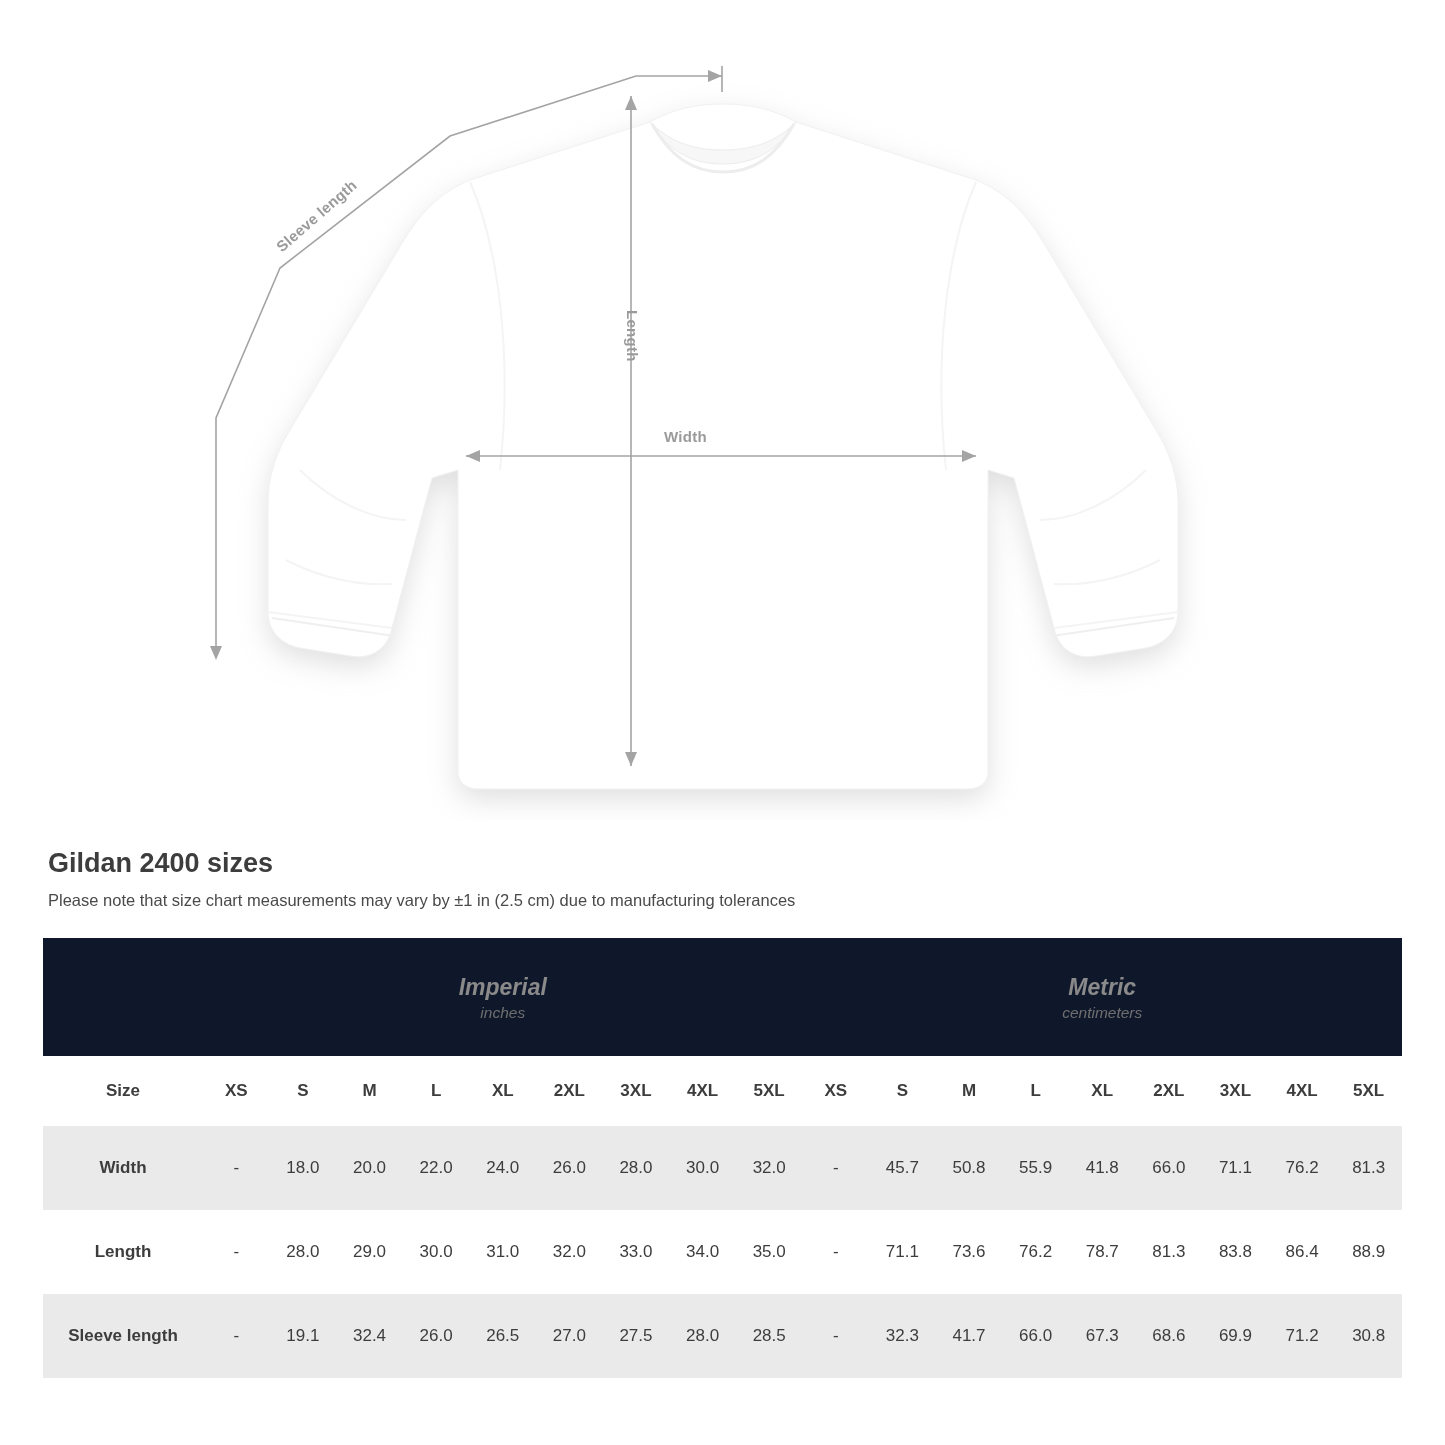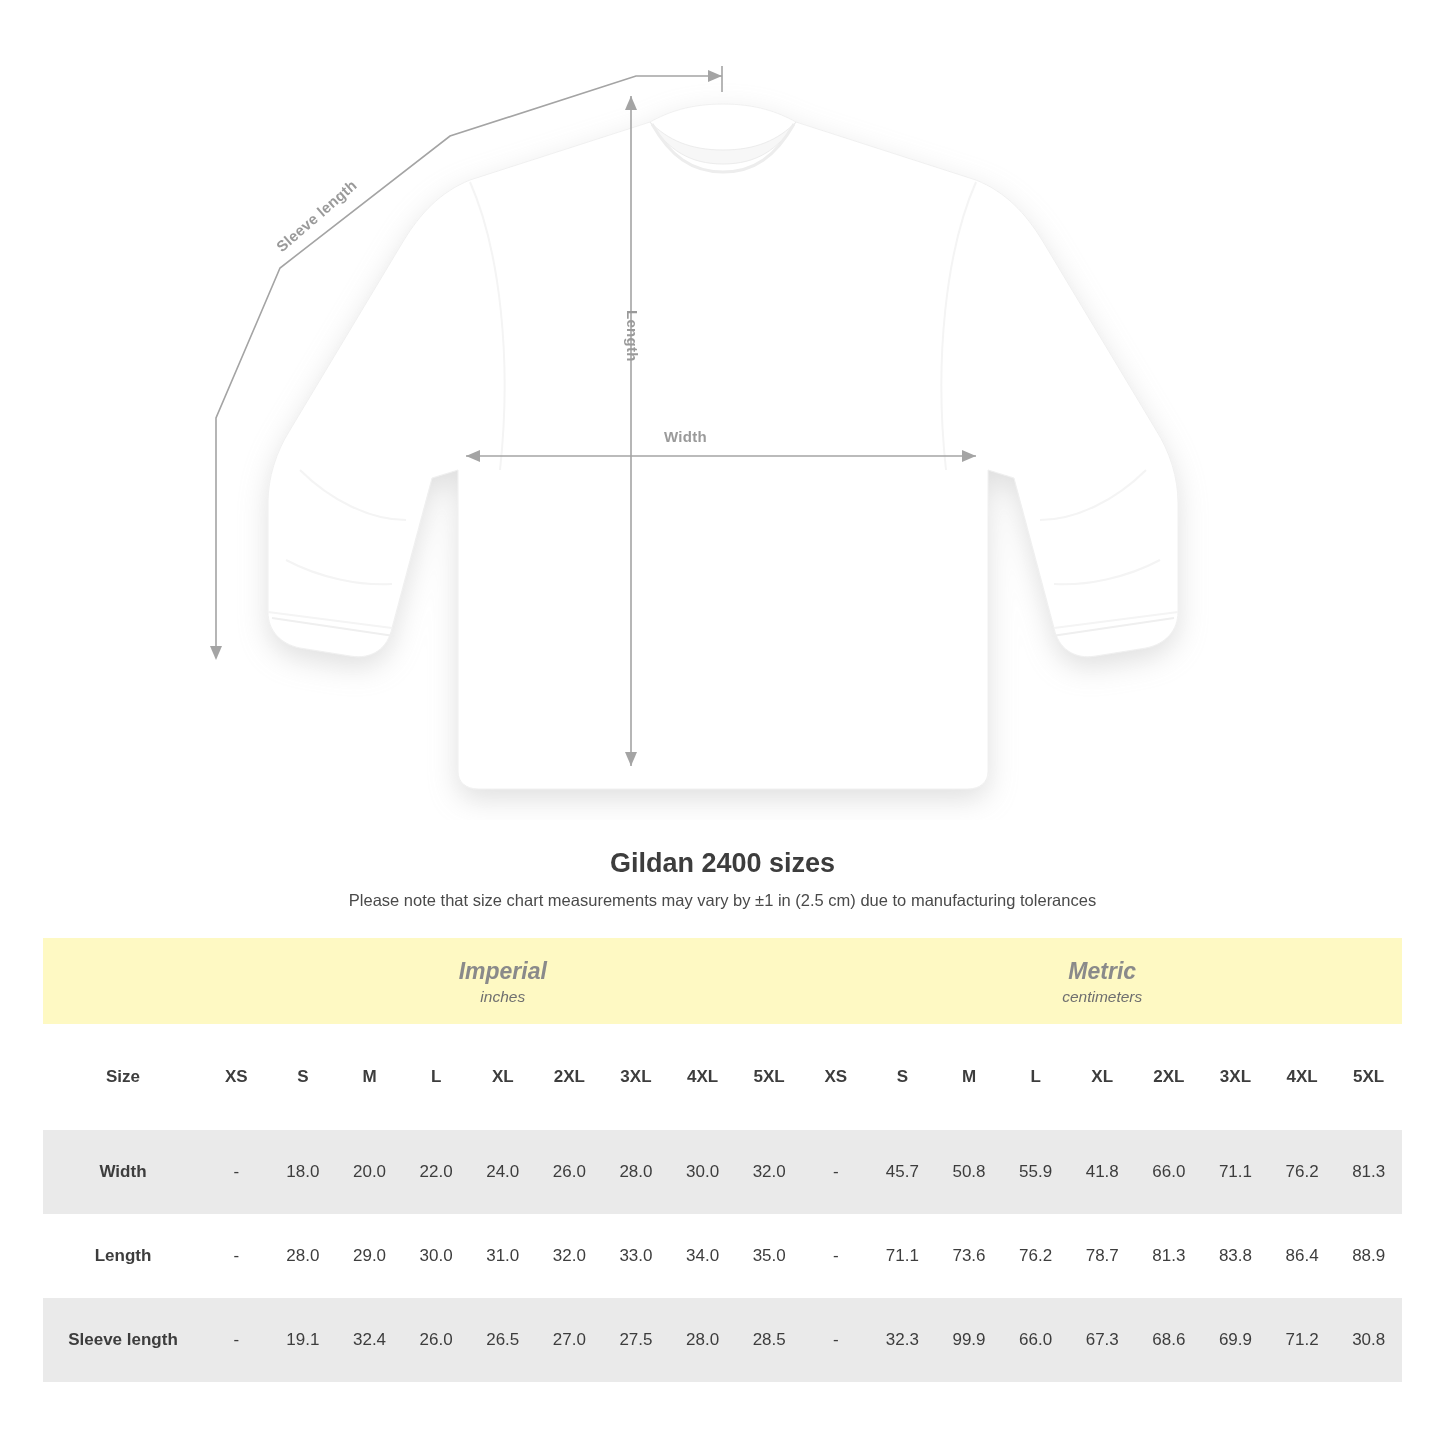"Gildan 2400 sizes" #title-block { padding-left: none -> 48px; text-align: center -> left }
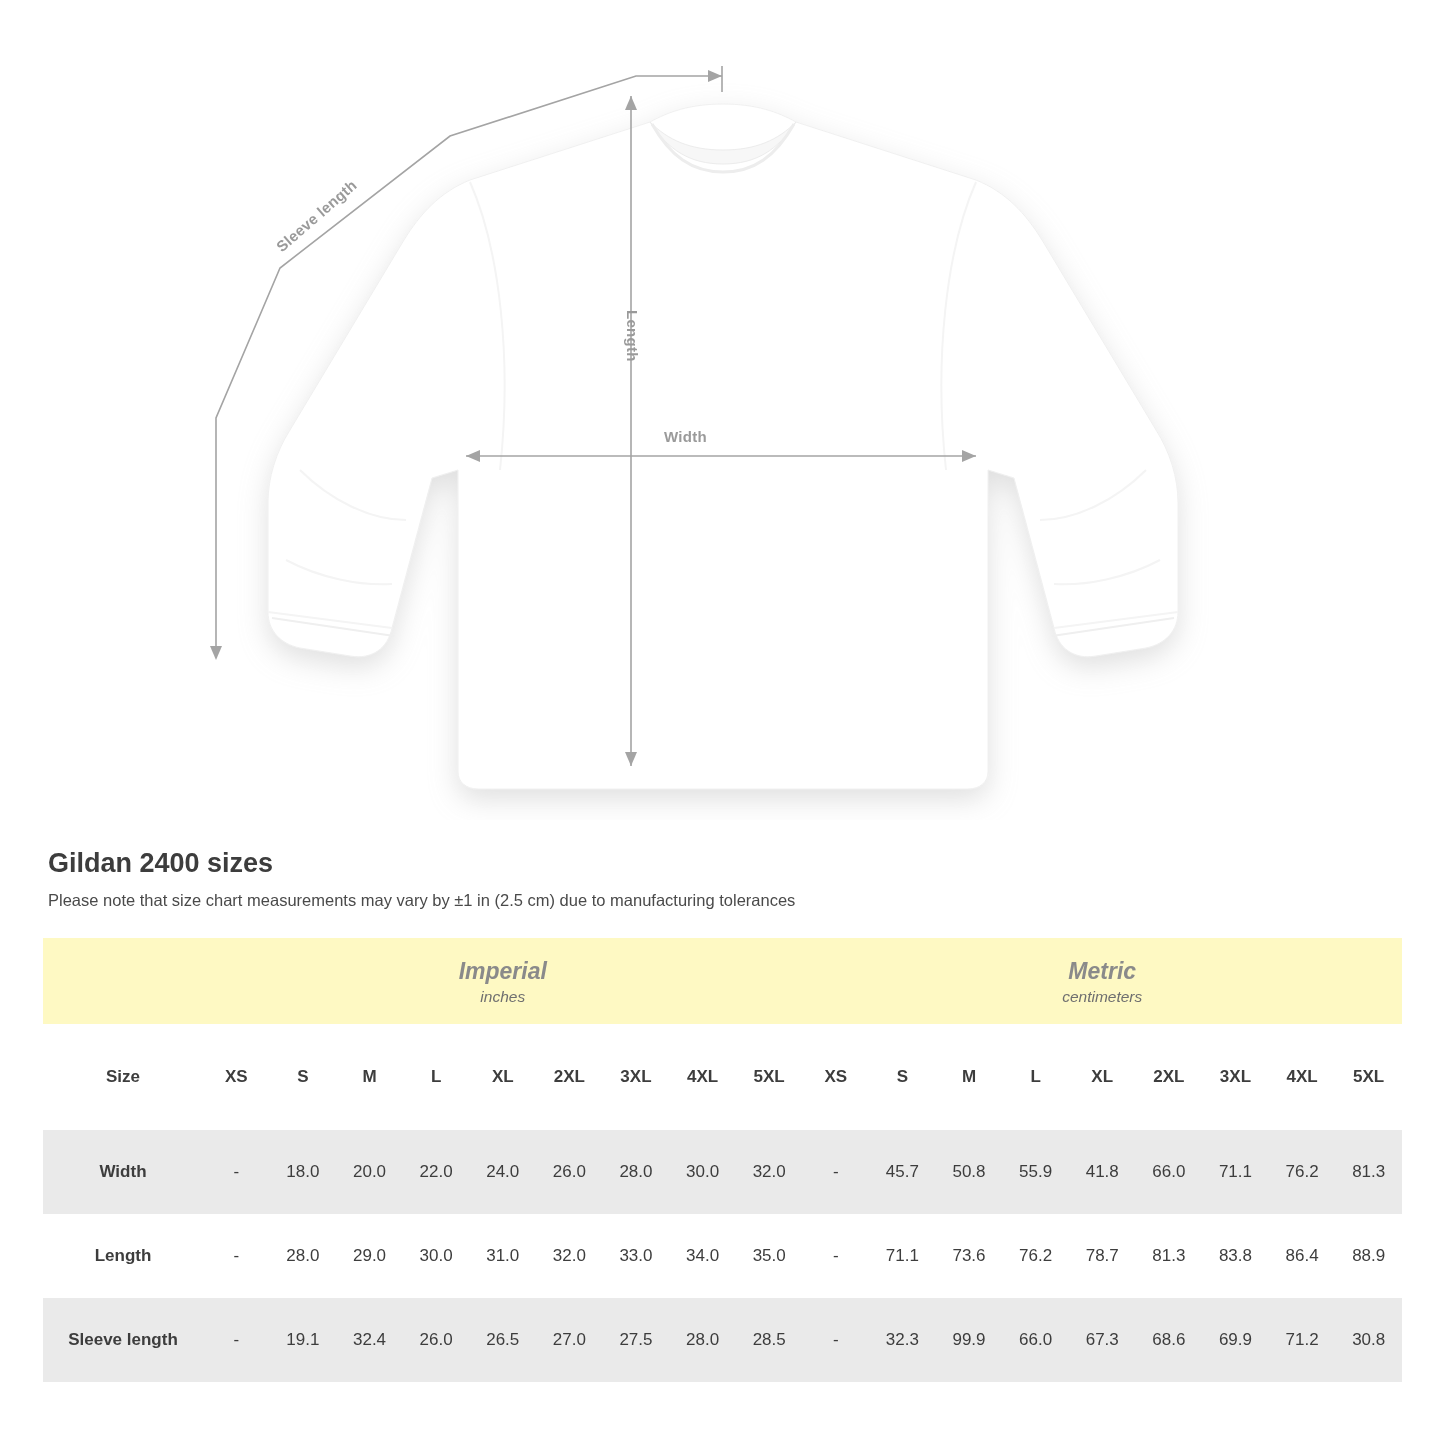"Imperial" .unit-row td { background: #fef9c3 -> #0f172a; height: 86px -> 118px }
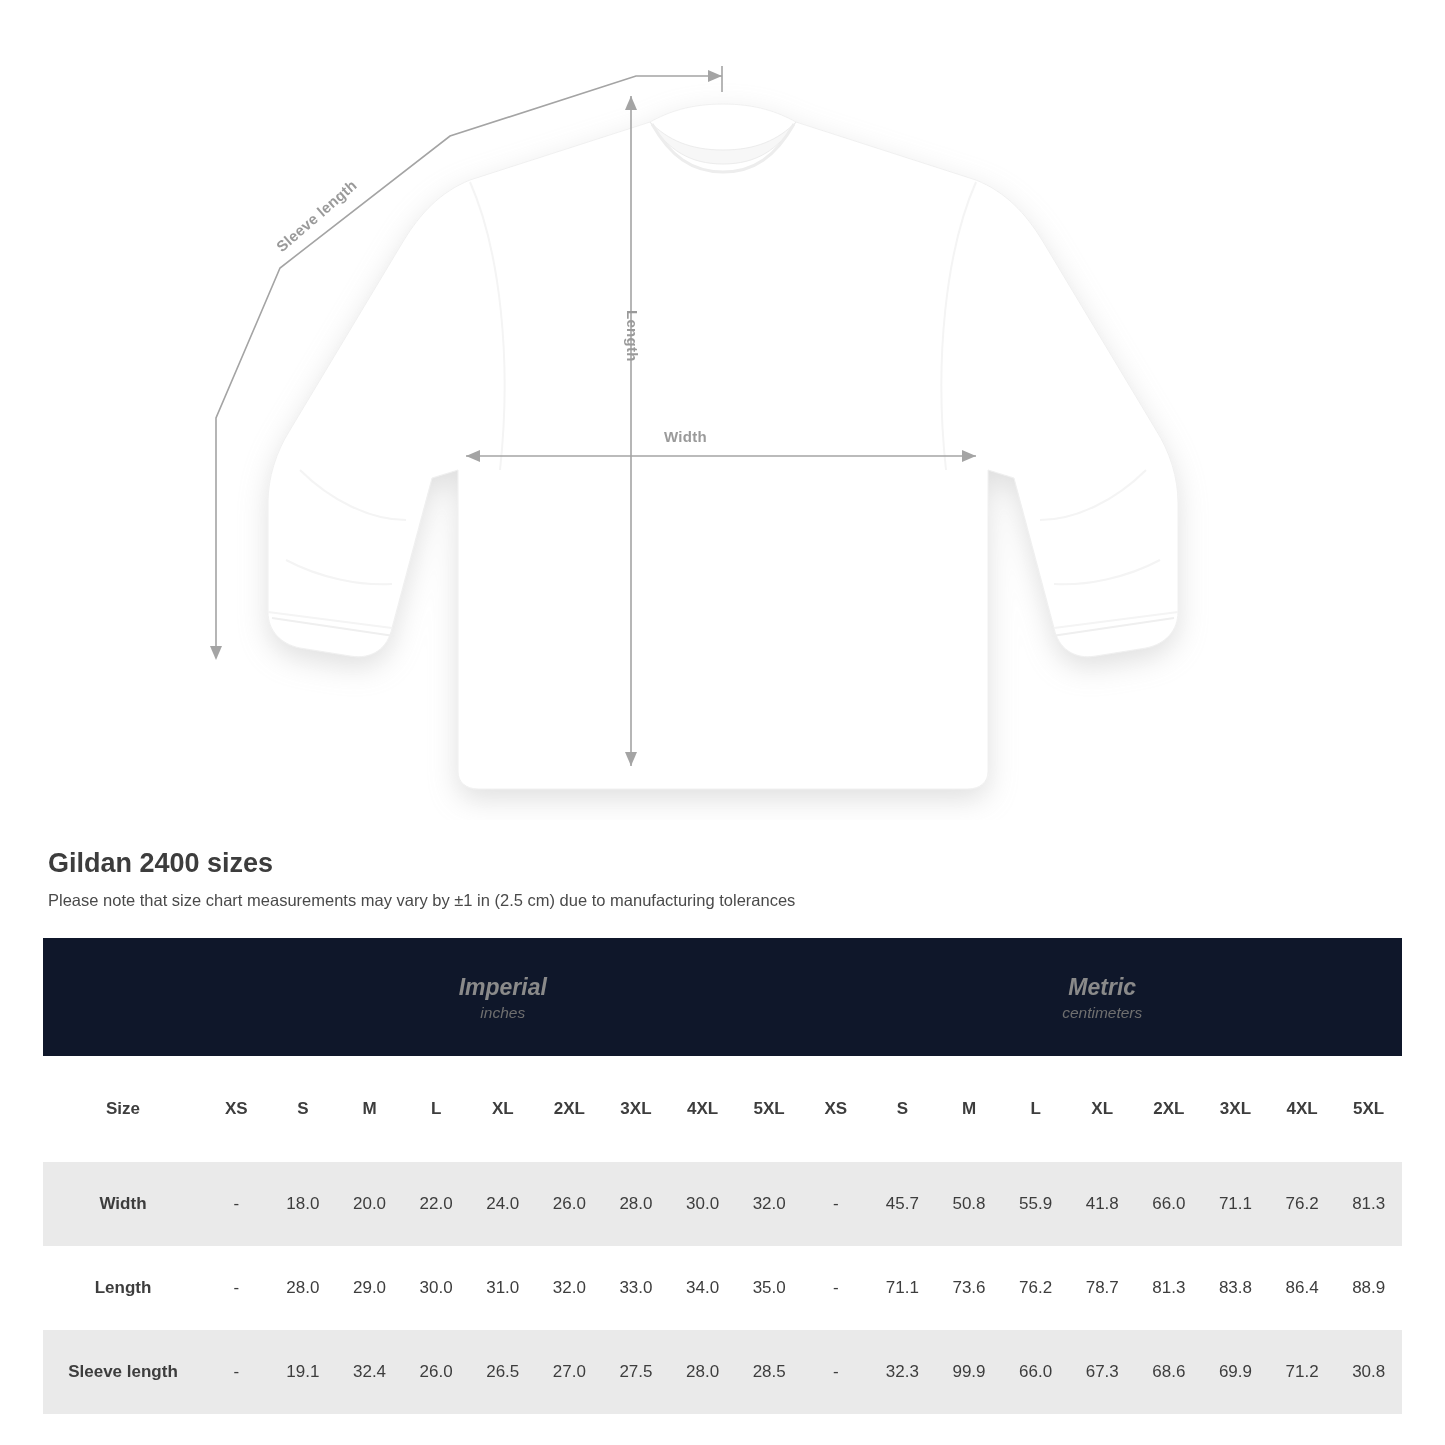"Size" .hdr-row td { height: 106px -> 70px }
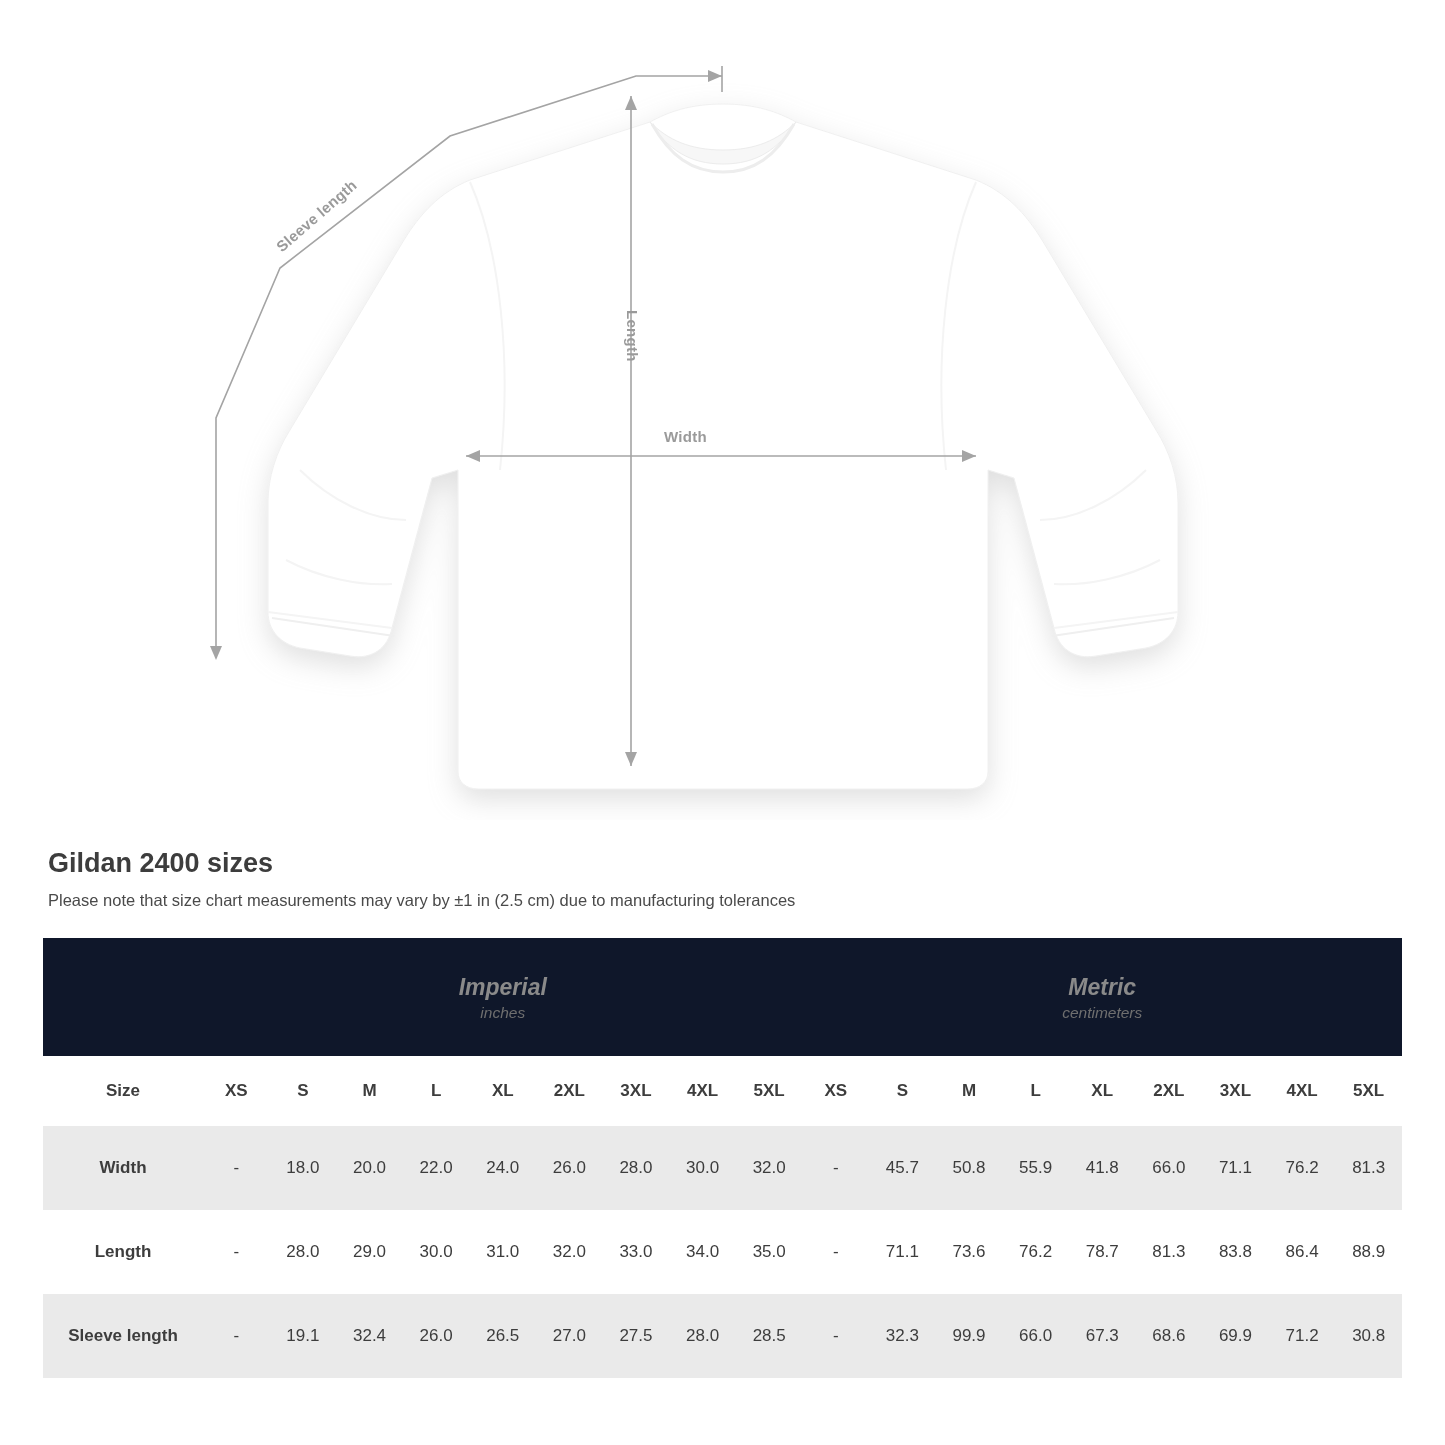"99.9" td { text: 99.9 -> 41.7 }
